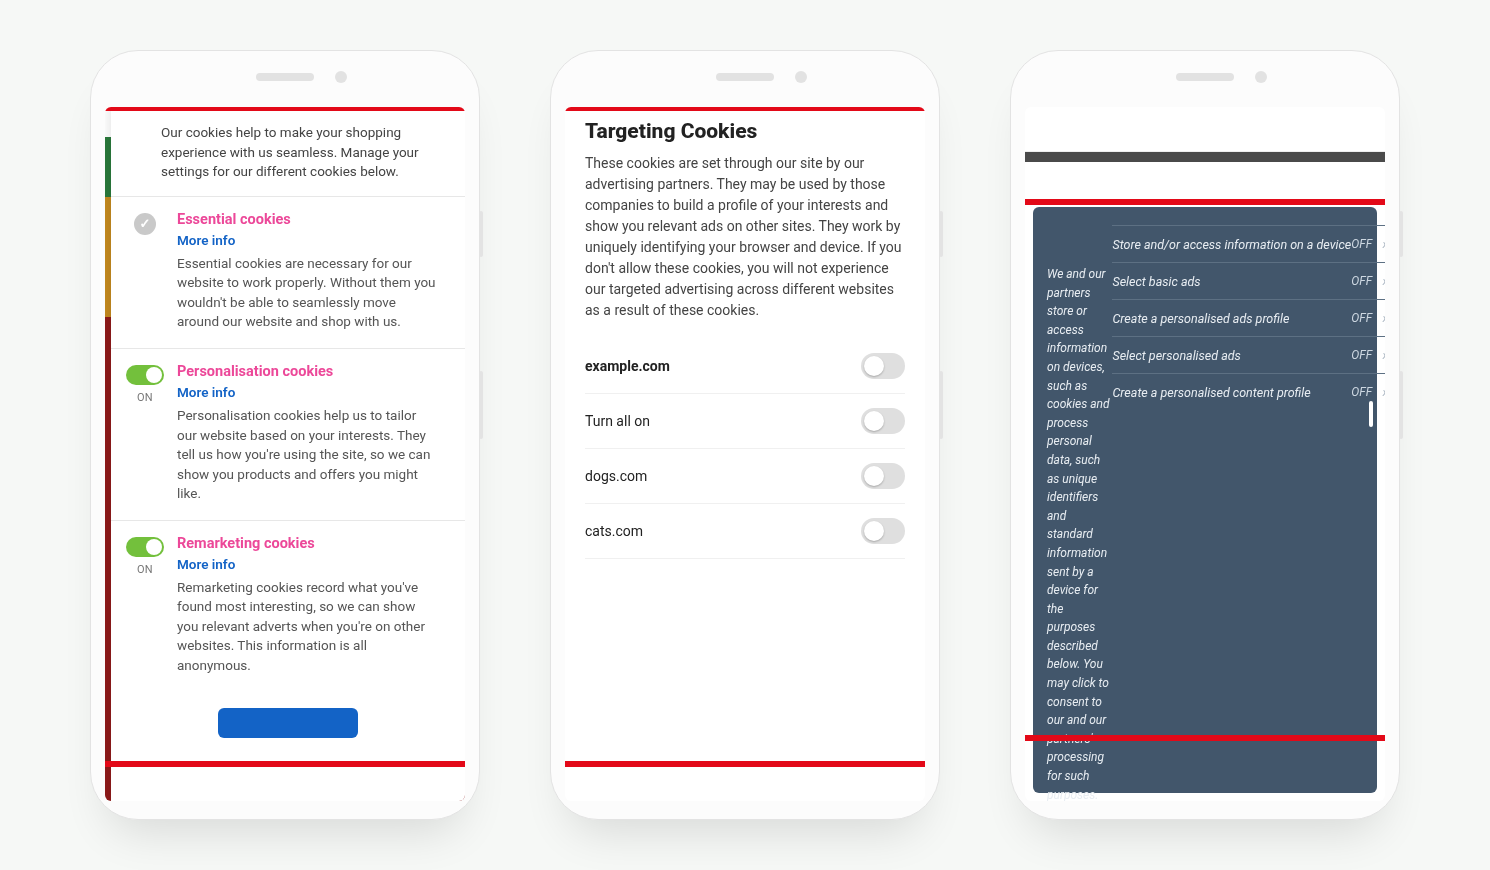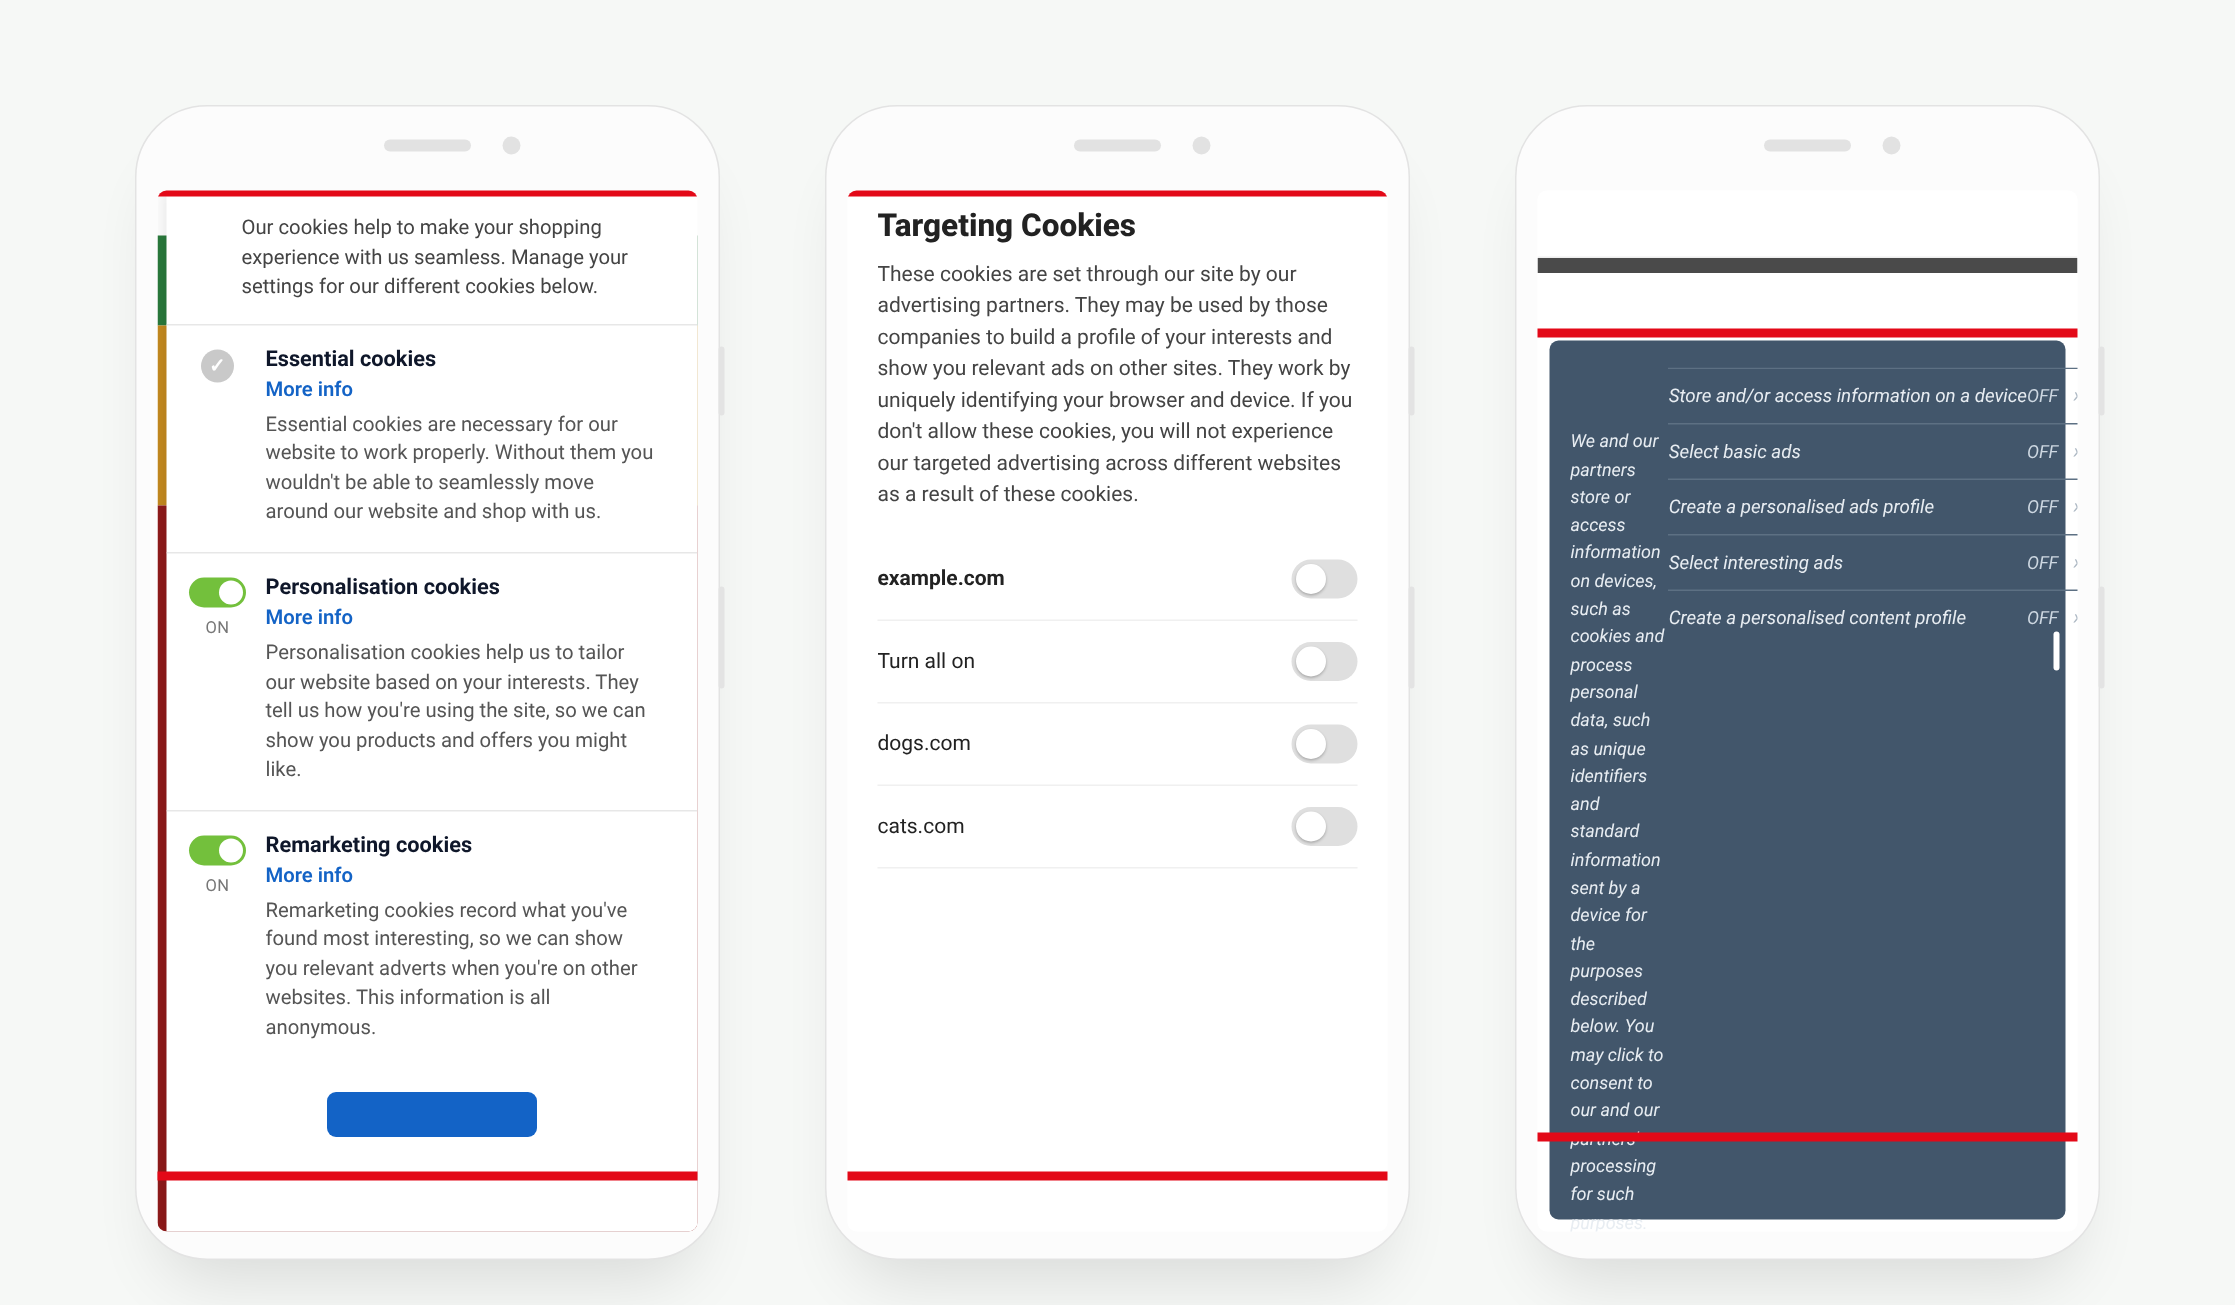"Our cookies help to make" .stage { align-items: flex-end -> center }
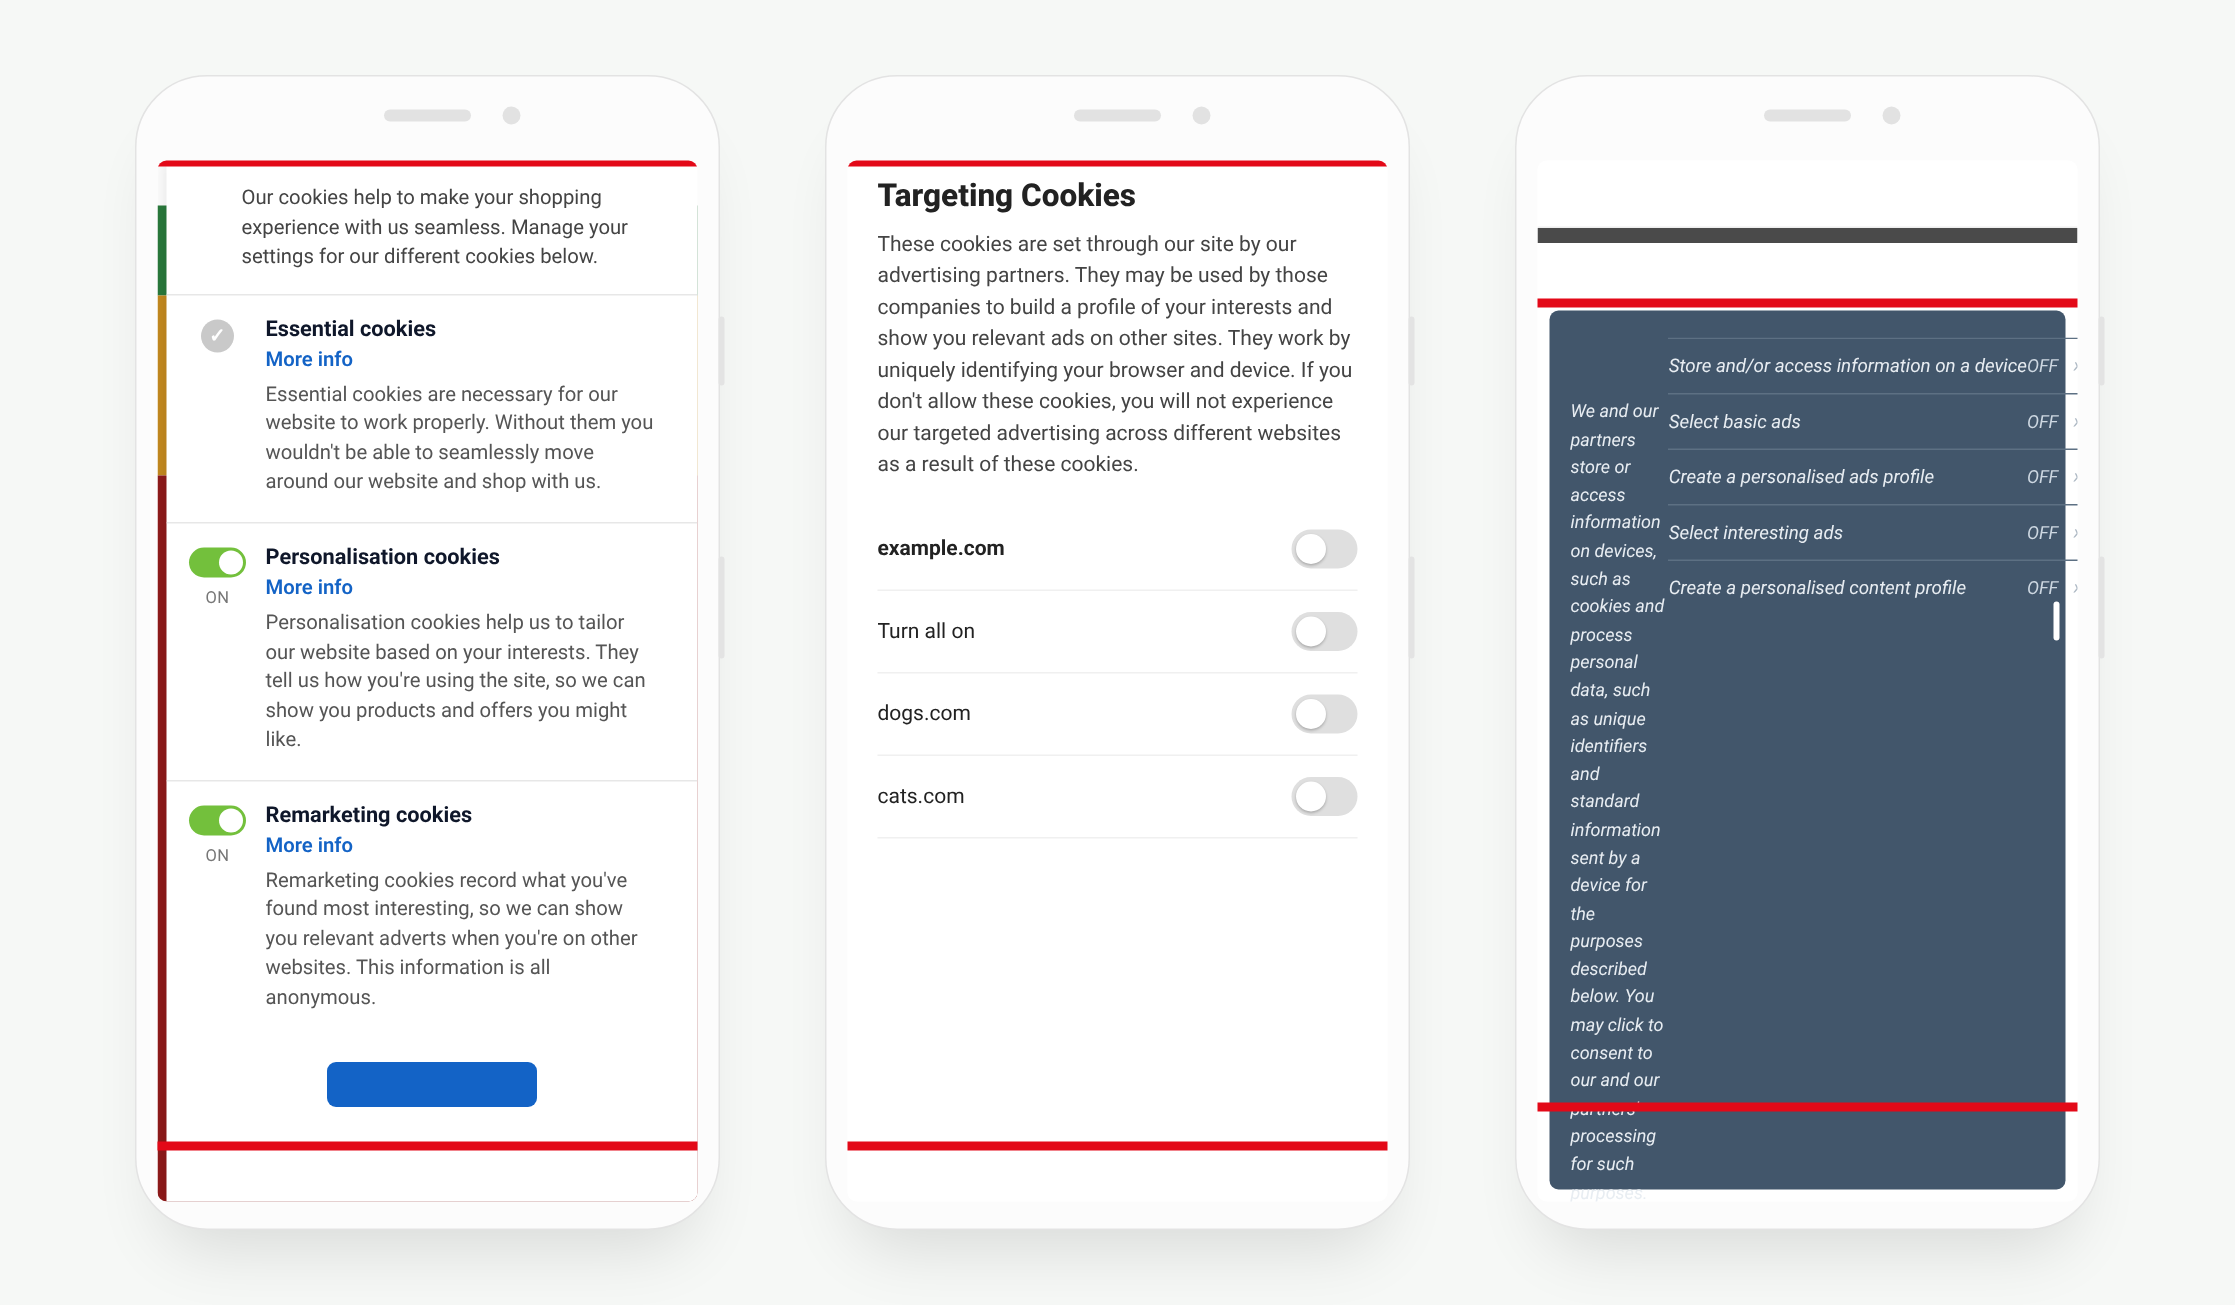"Essential cookies" .s1-sec h4 { color: #0f172a -> #ec4899 }
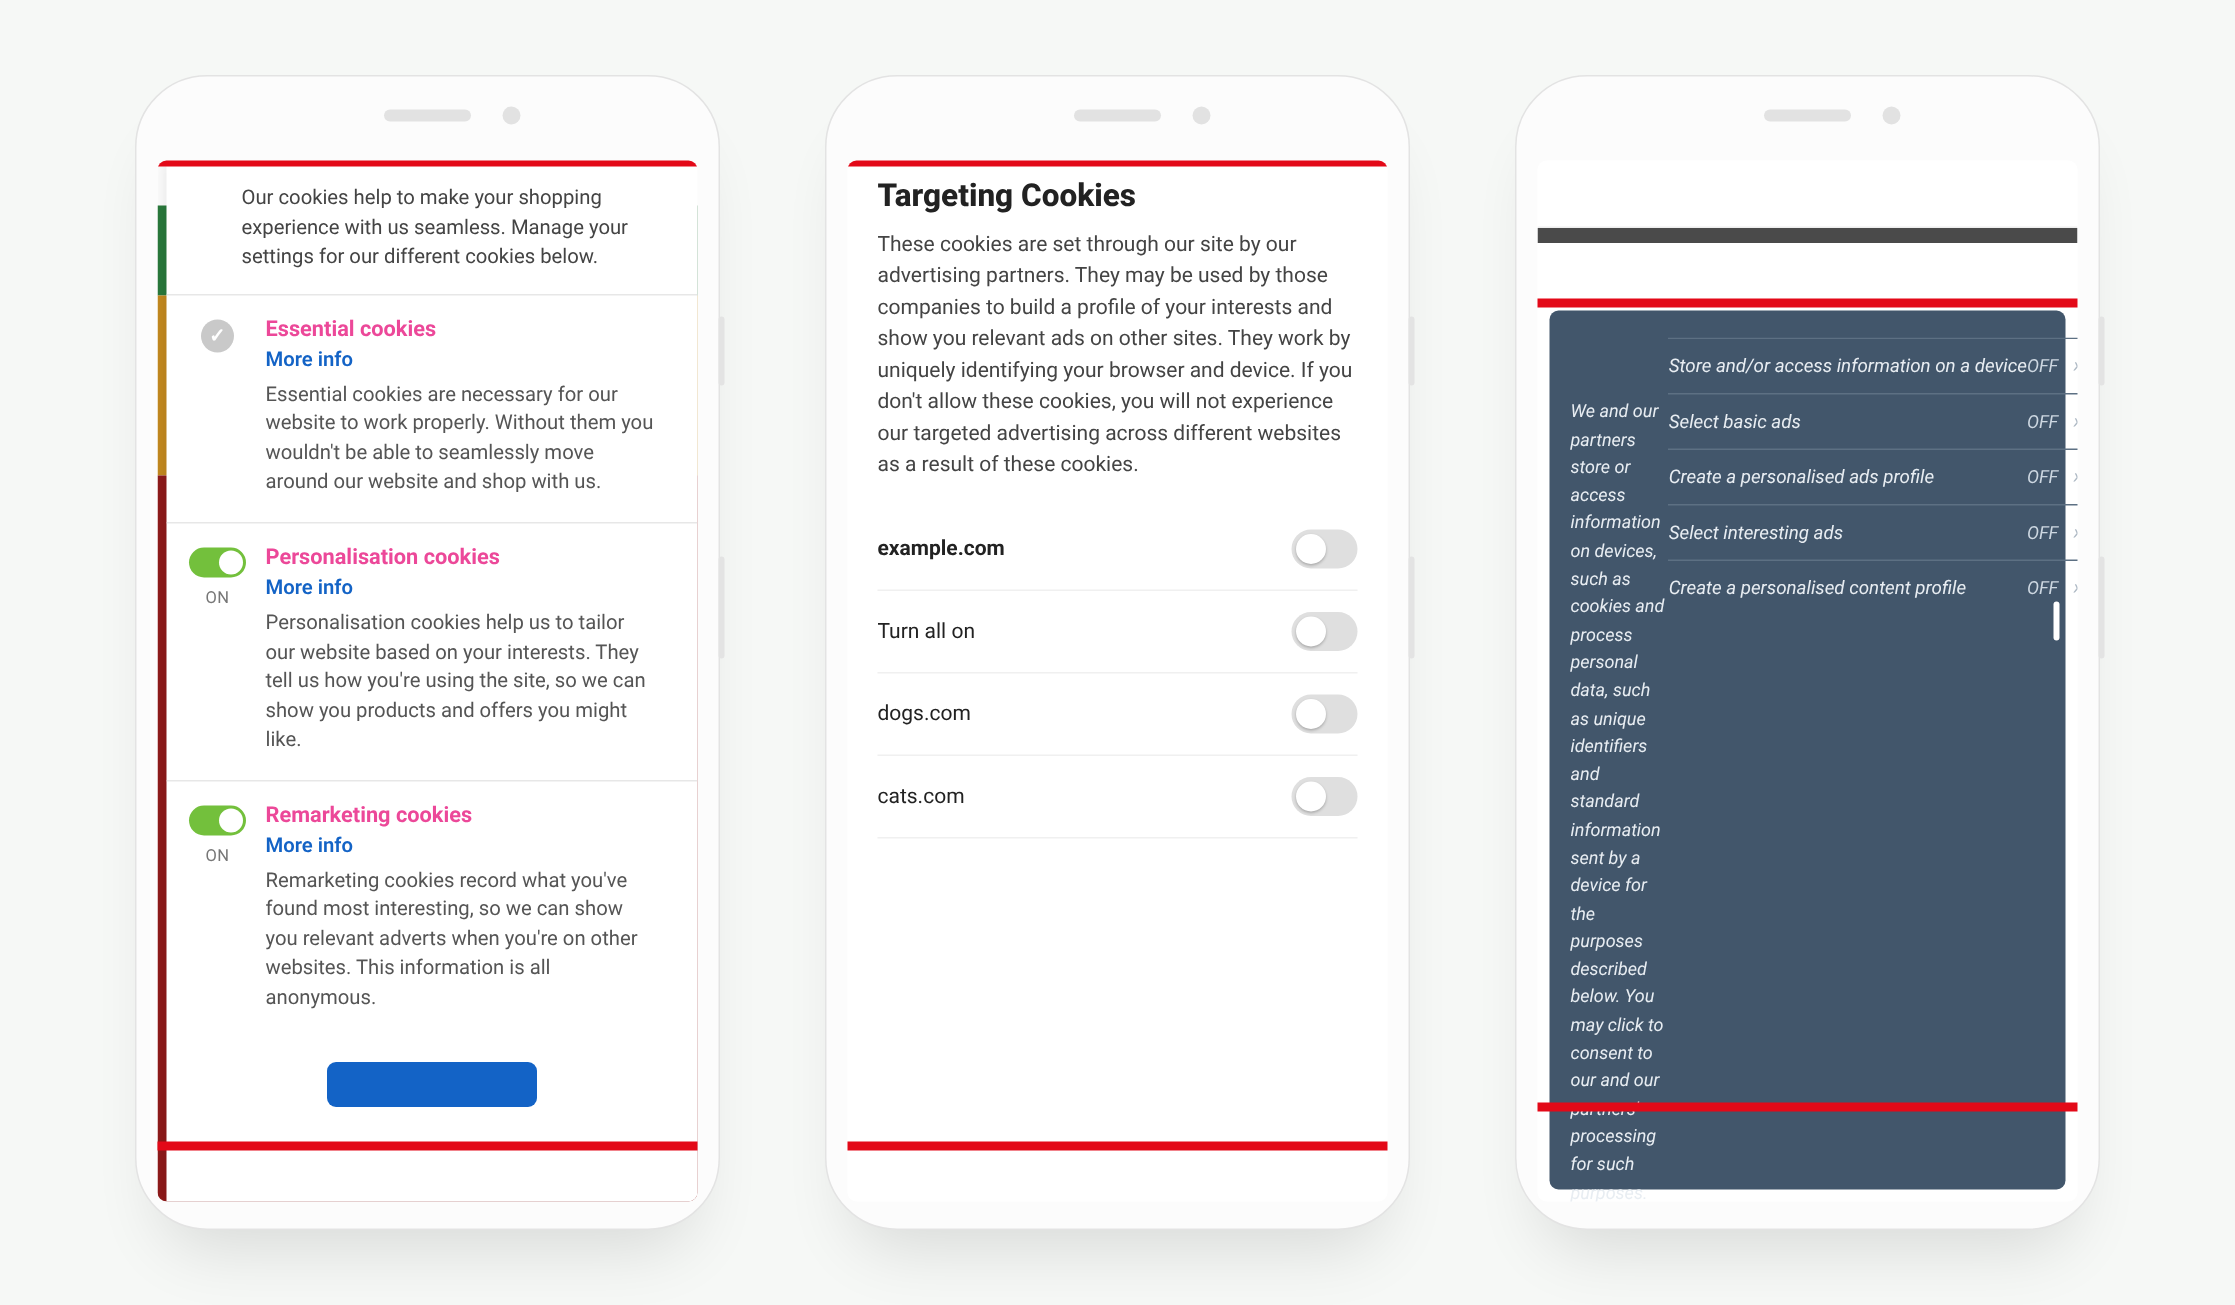"Select interesting ads" span { text: interesting -> personalised }
